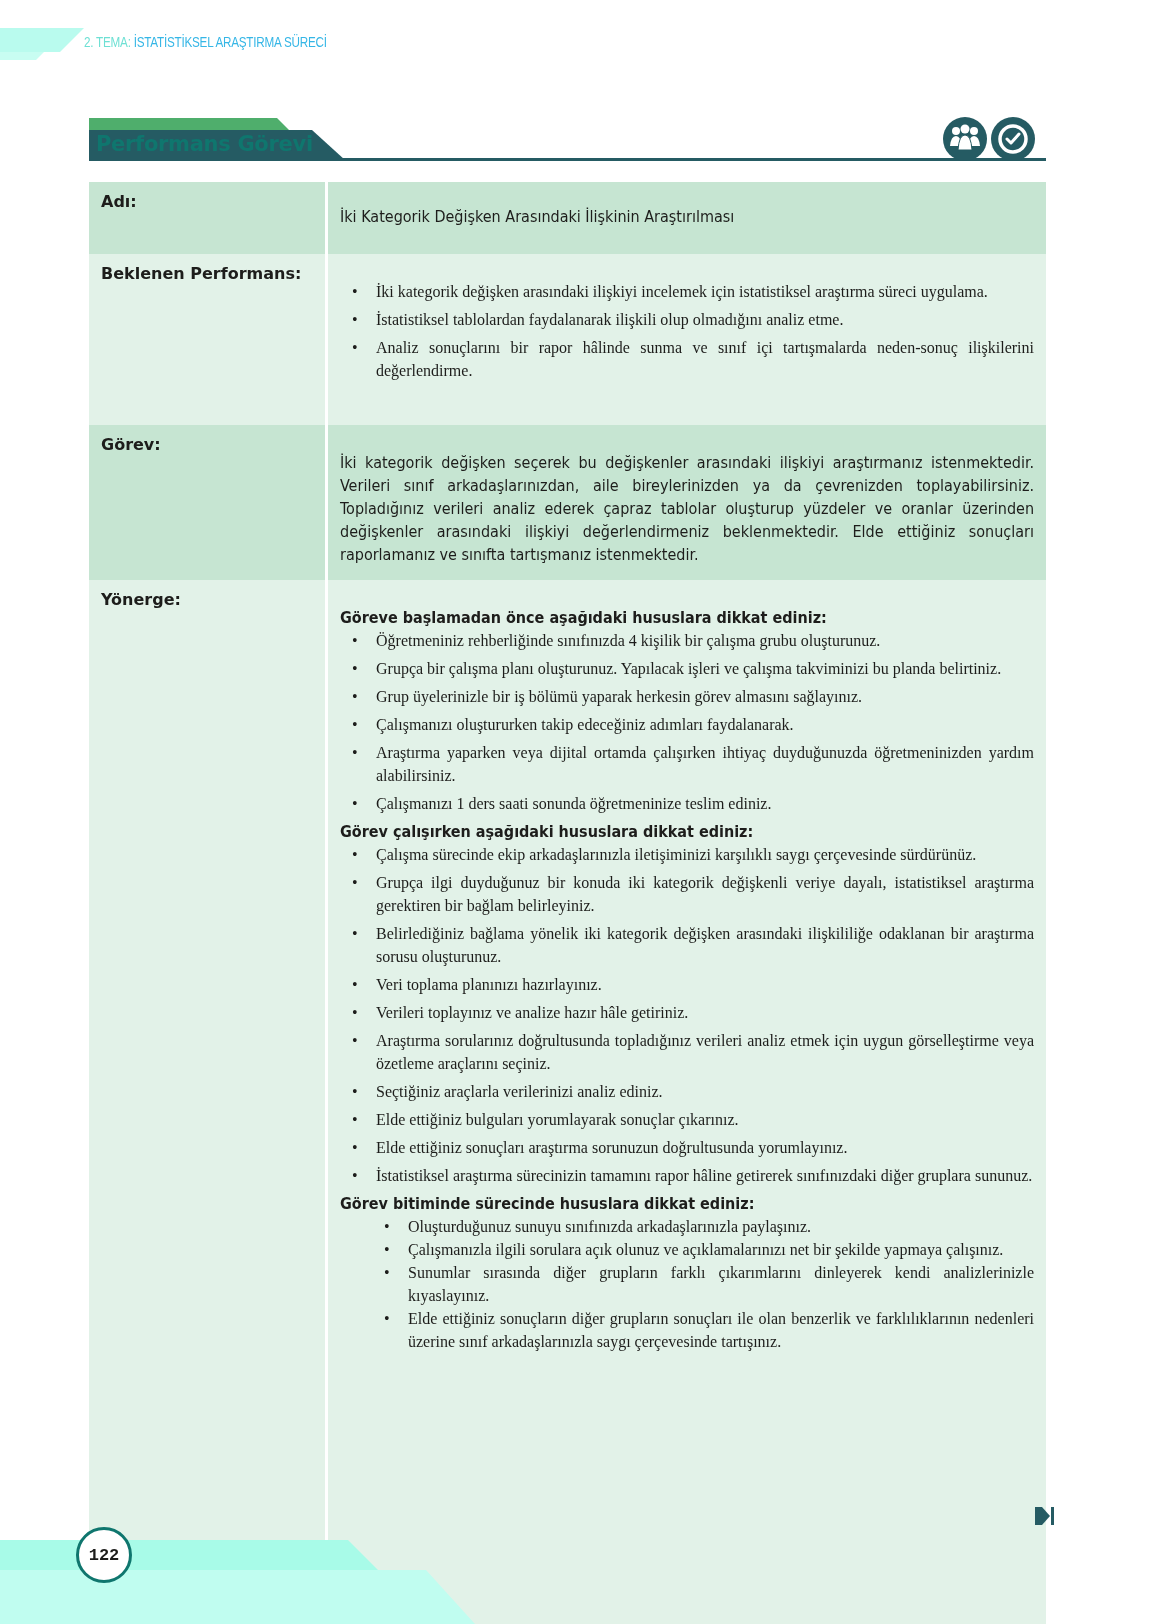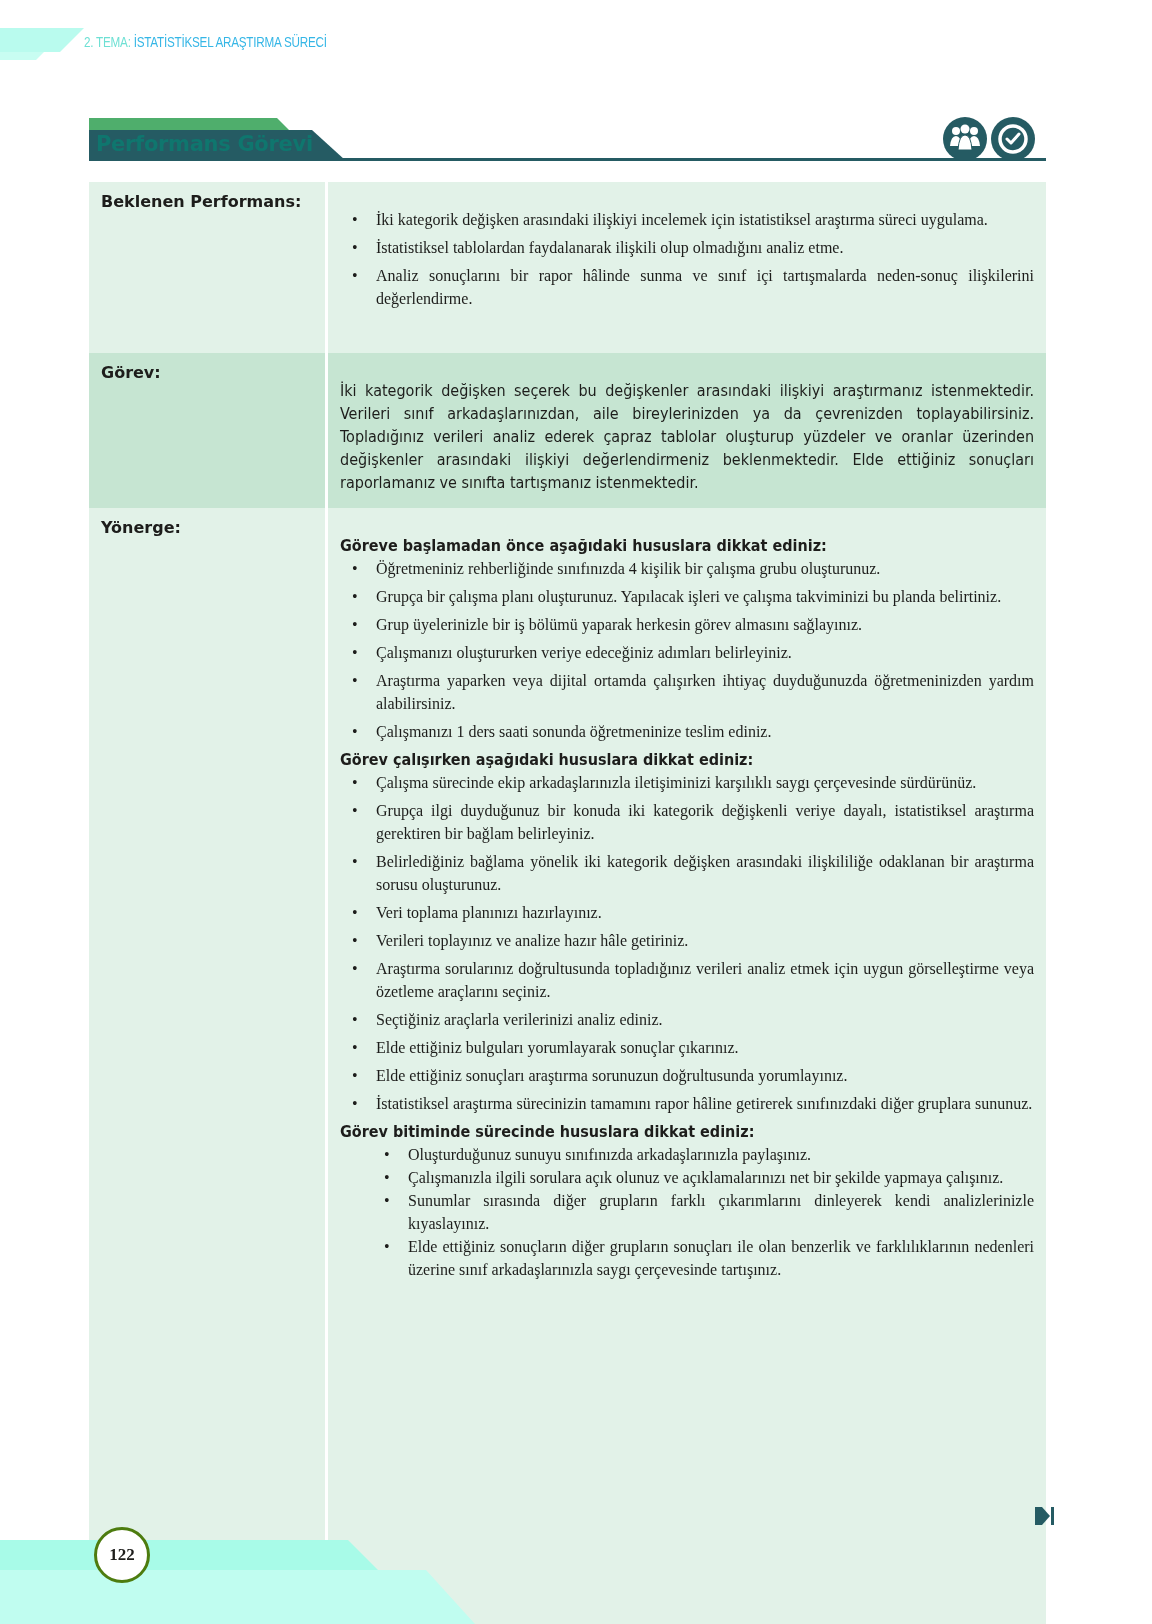"Adı:" tr.row-dark { html: none -> <tr> <td>Adı:</td> <td>İki Kategorik Değişken Arasındaki İlişkinin Araştırılması</td> </tr> }
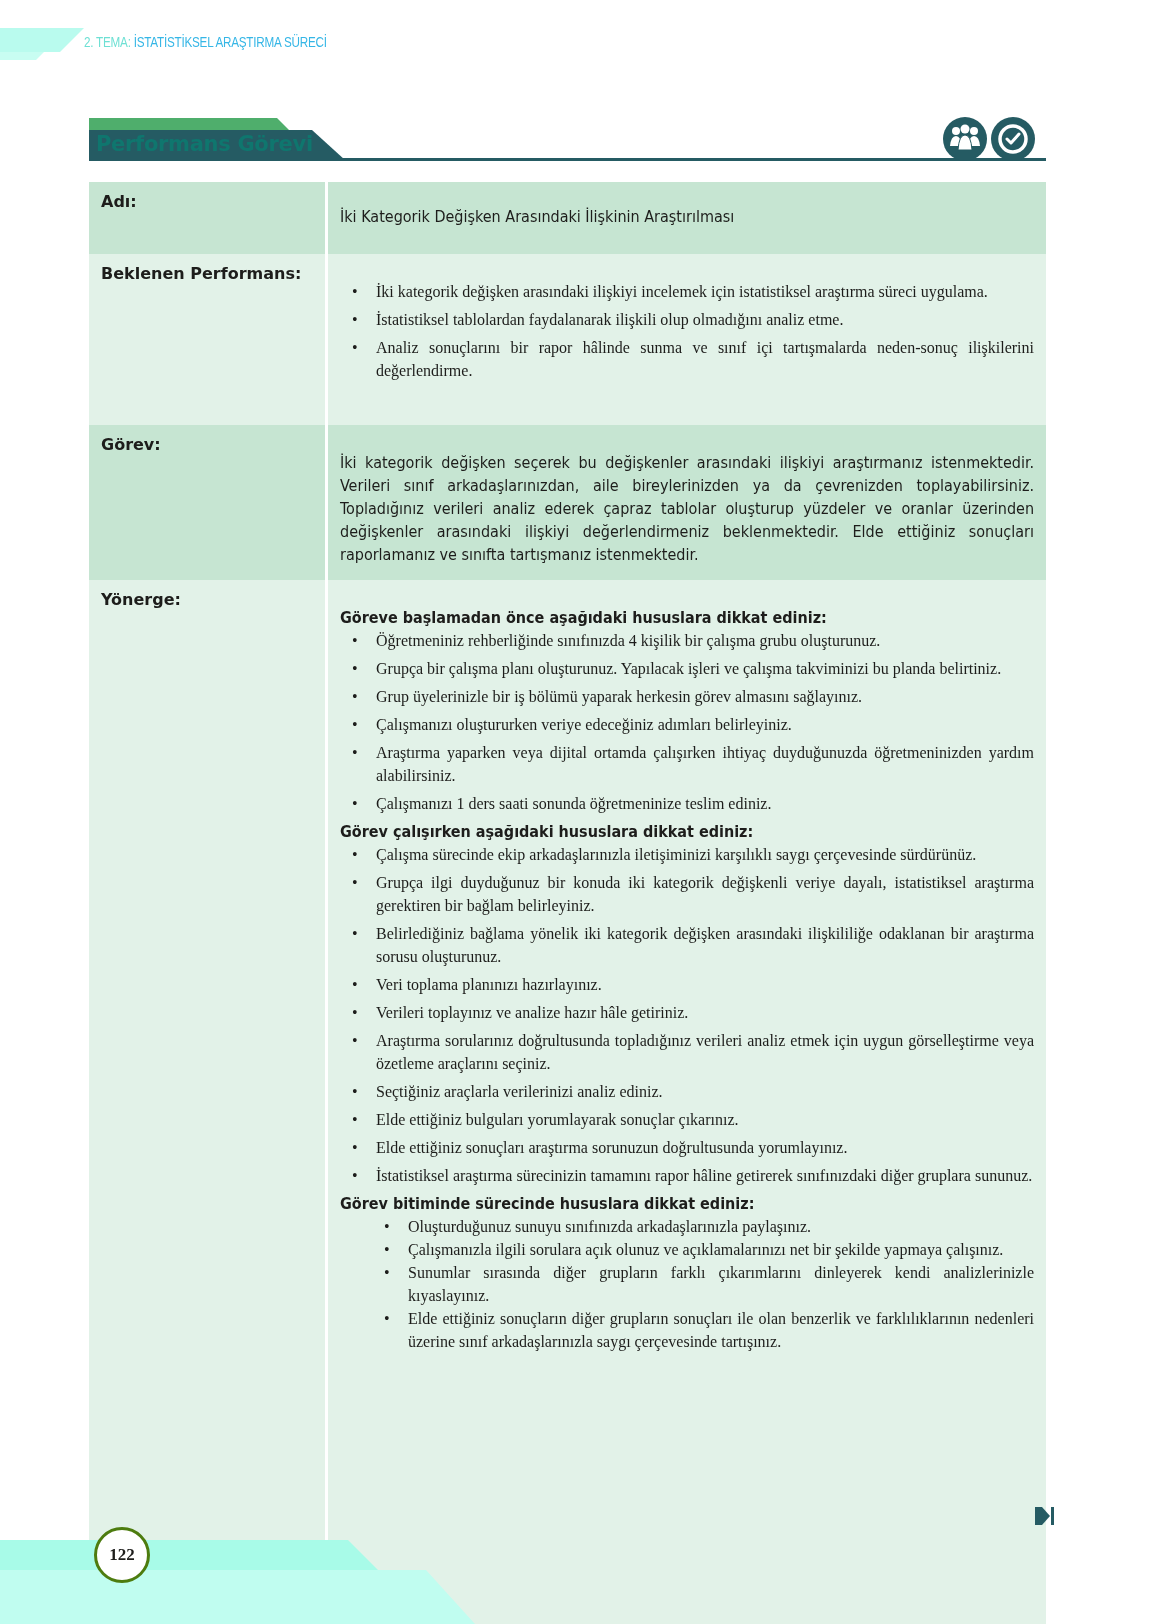"Çalışmanızı oluştururken veriye" li { text: veriye edeceğiniz adımları belirleyiniz -> takip edeceğiniz adımları faydalanarak }
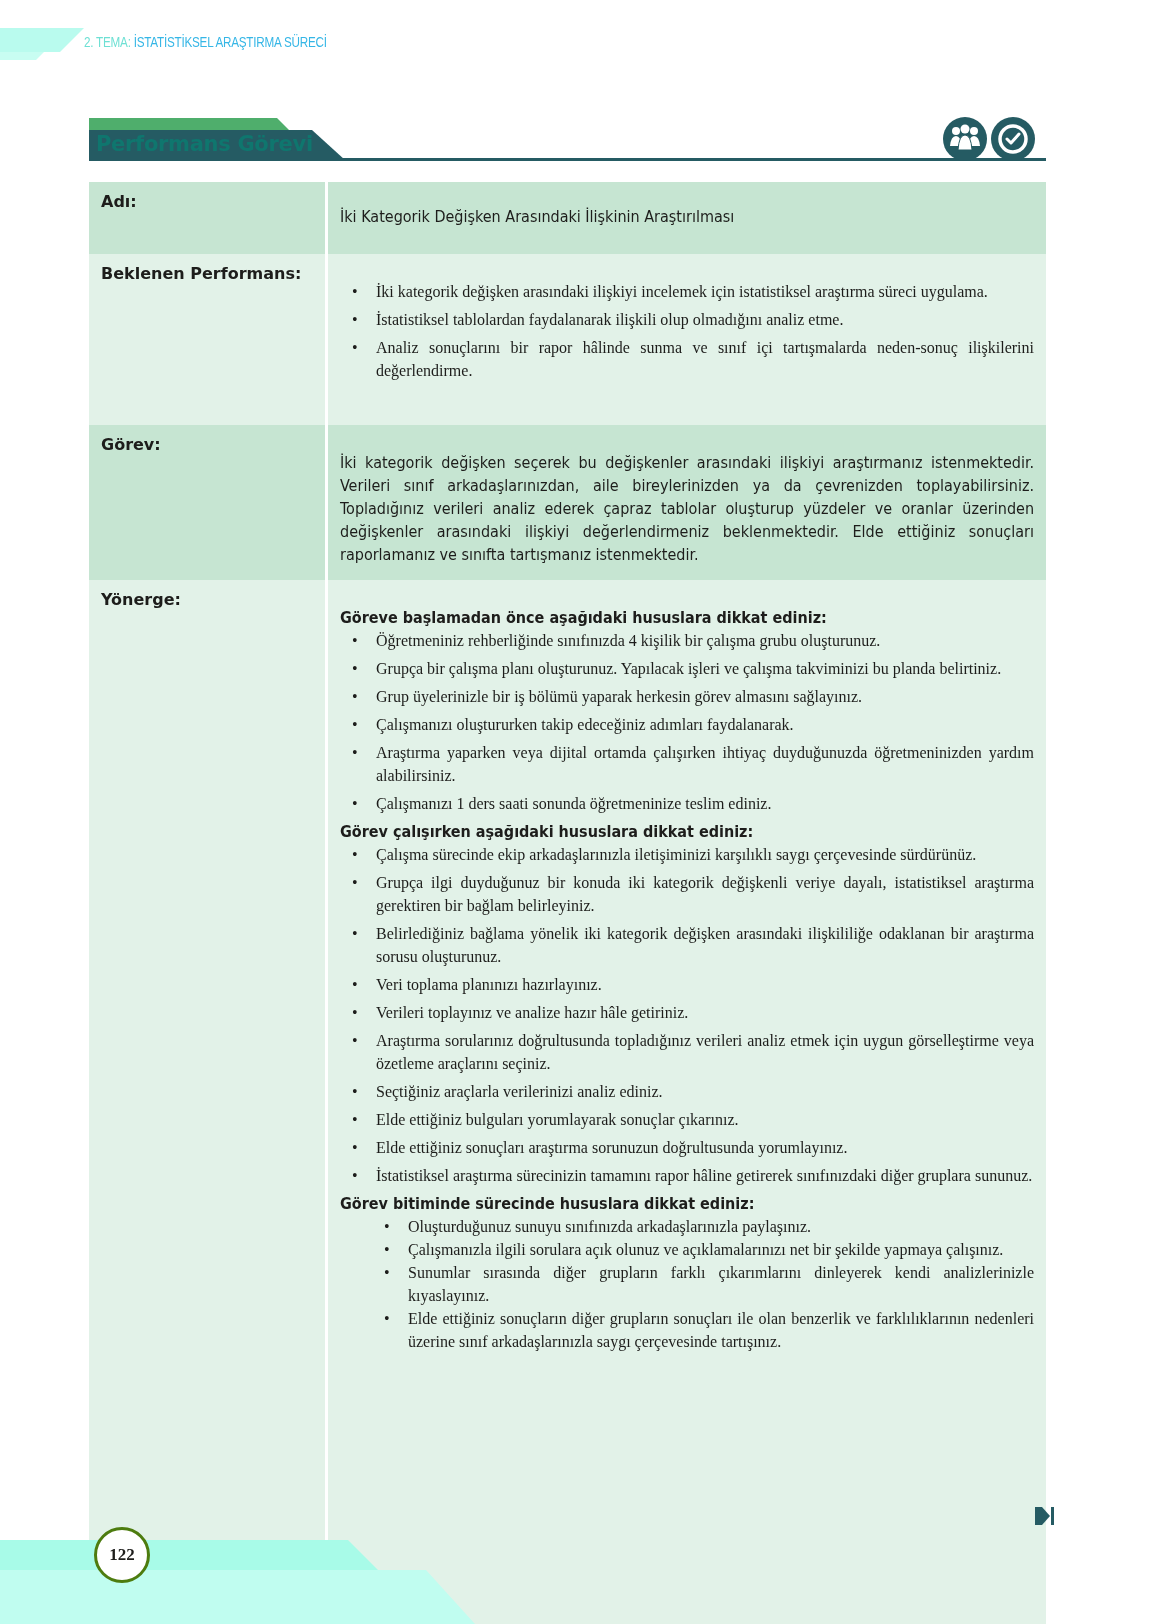"122" .page-num { border: 3px solid #4d7c0f -> 3px solid #0f766e; font-family: Liberation Serif, serif -> Liberation Mono, monospace; left: 94px -> 76px }
